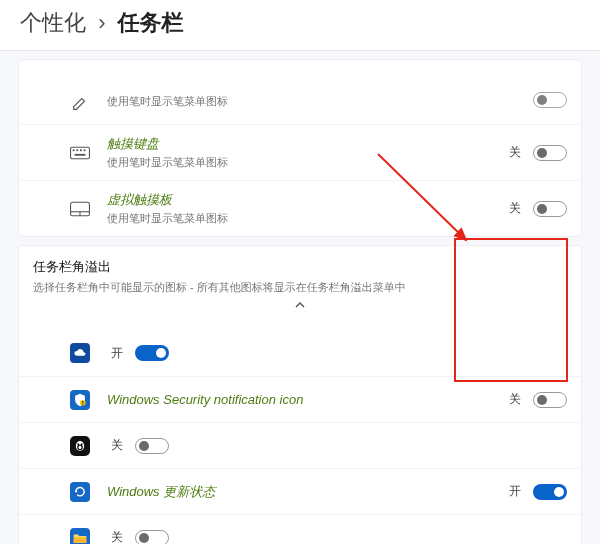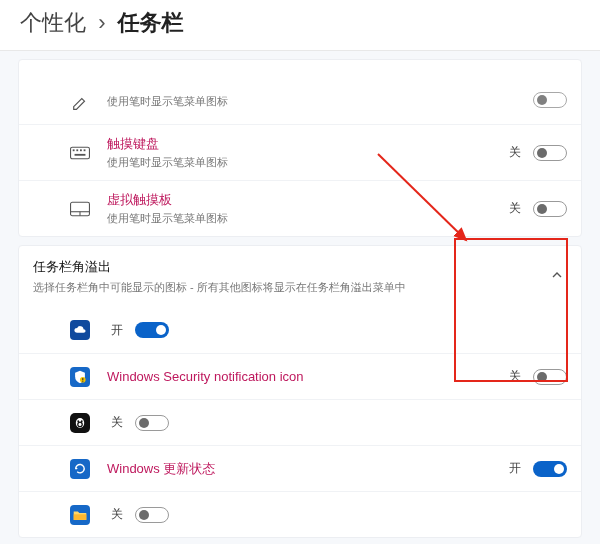"触摸键盘" .row .title { color: #be185d -> #4d7c0f; font-style: none -> italic }
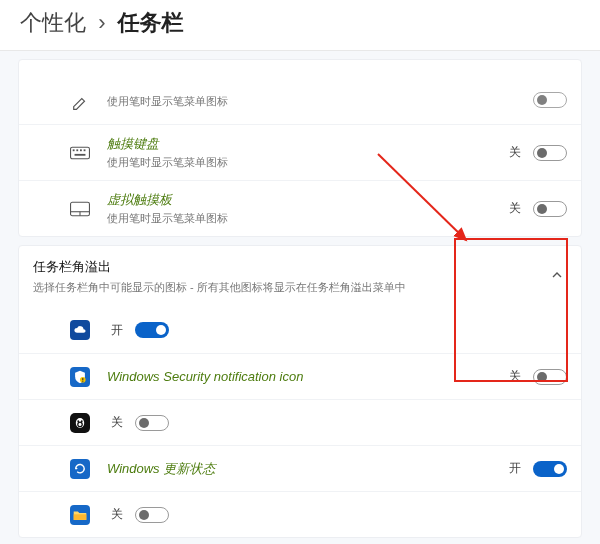"任务栏角溢出" .section-header { flex-direction: none -> column }
